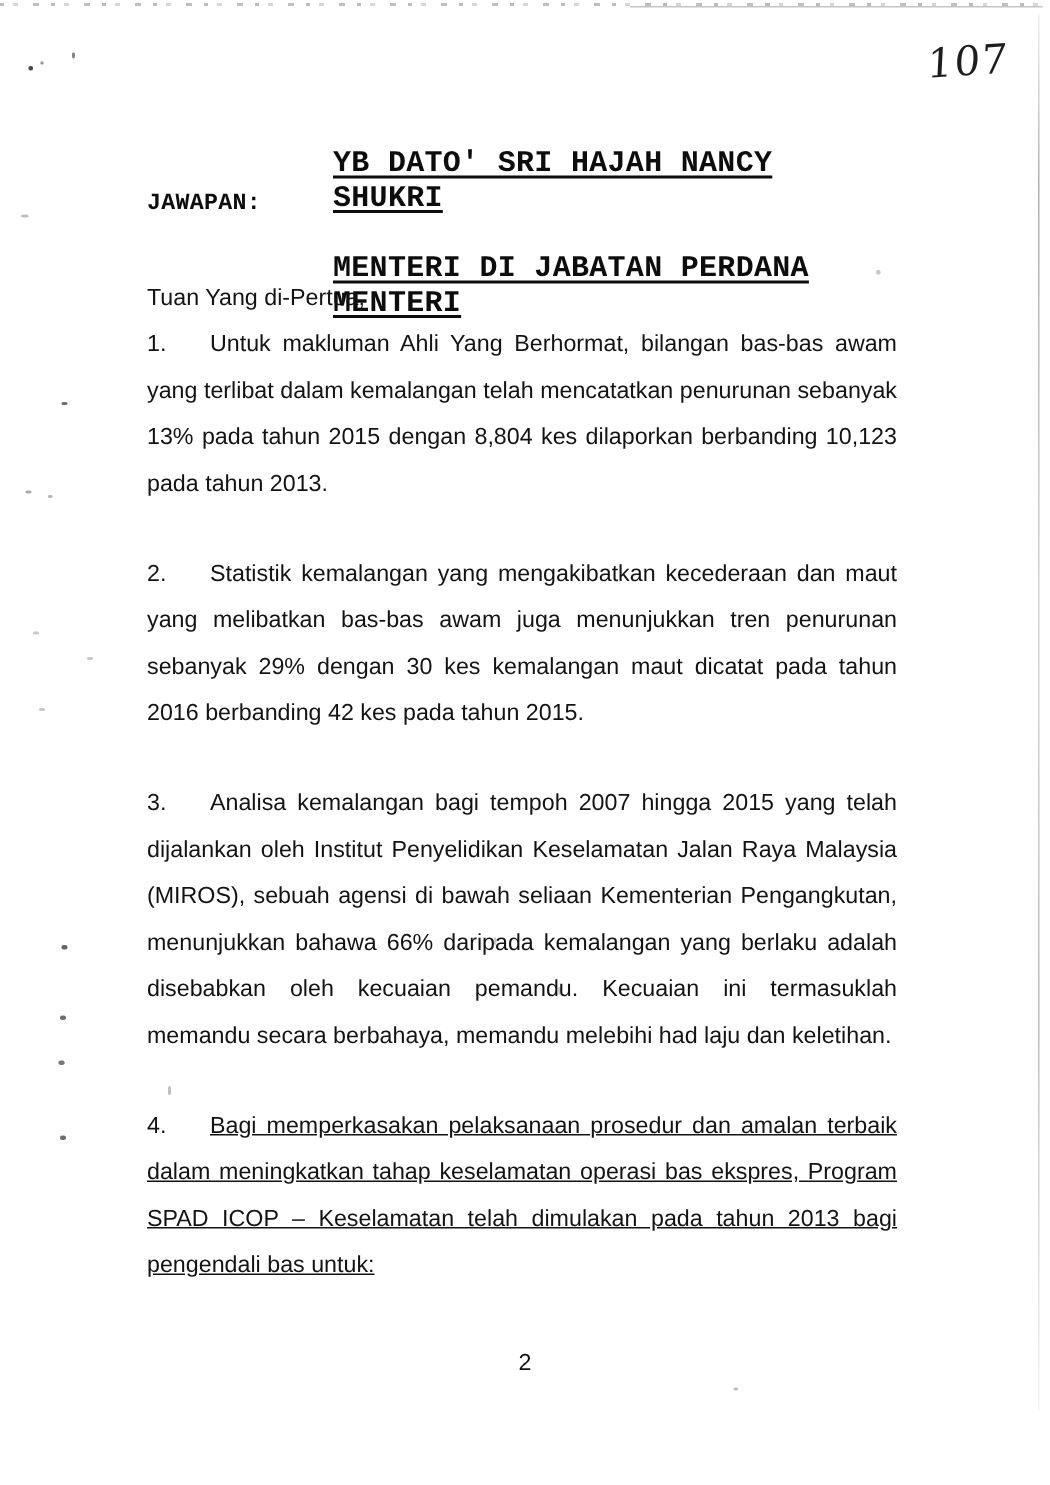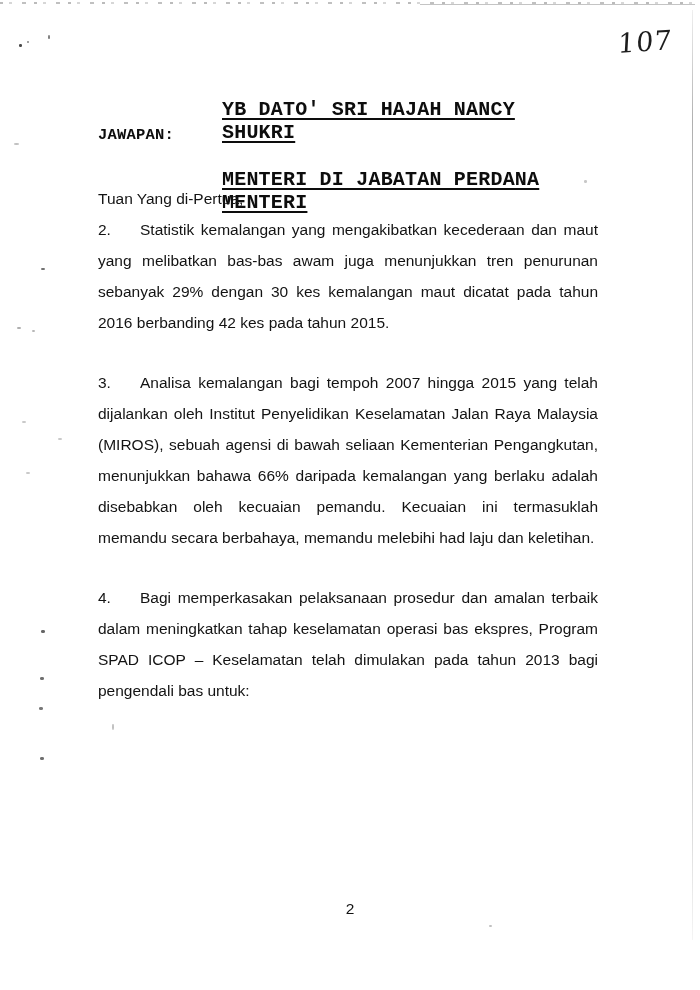"1. Untuk makluman Ahli Yang" div.para { html: none -> <div> <span>1.</span><span>Untuk makluman Ahli Yang Berhormat, bilangan bas-bas awam yang terlibat dalam kemalangan telah mencatatkan penurunan sebanyak 13% pada tahun 2015 dengan 8,804 kes dilaporkan berbanding 10,123 pada tahun 2013.</span> </div> }
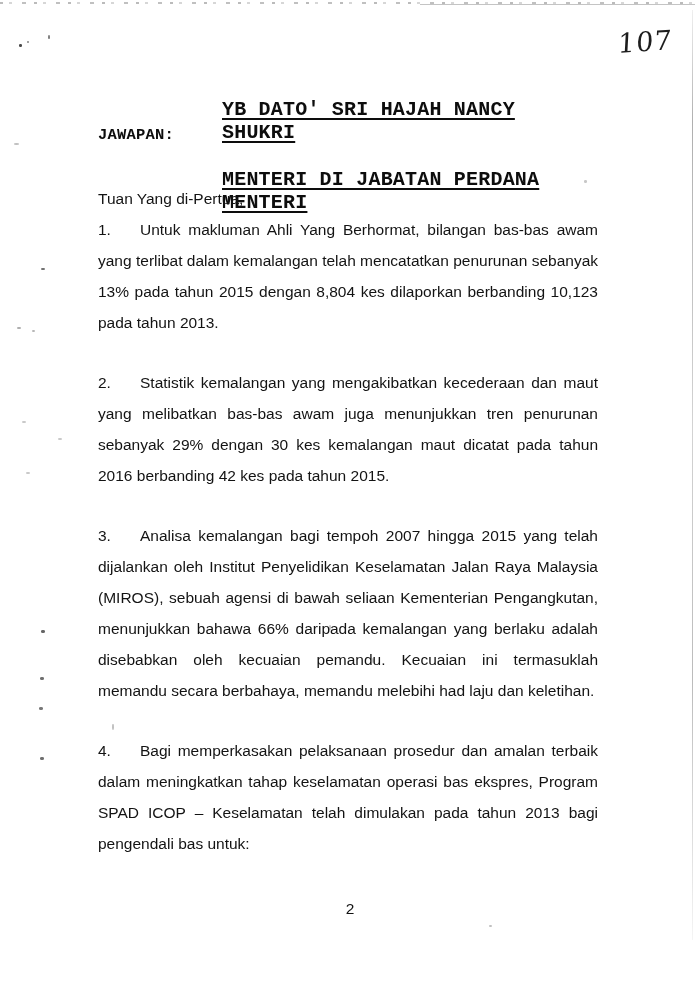"4. Bagi memperkasakan pelaksanaan" .para:last-child { text-decoration: none -> underline }
